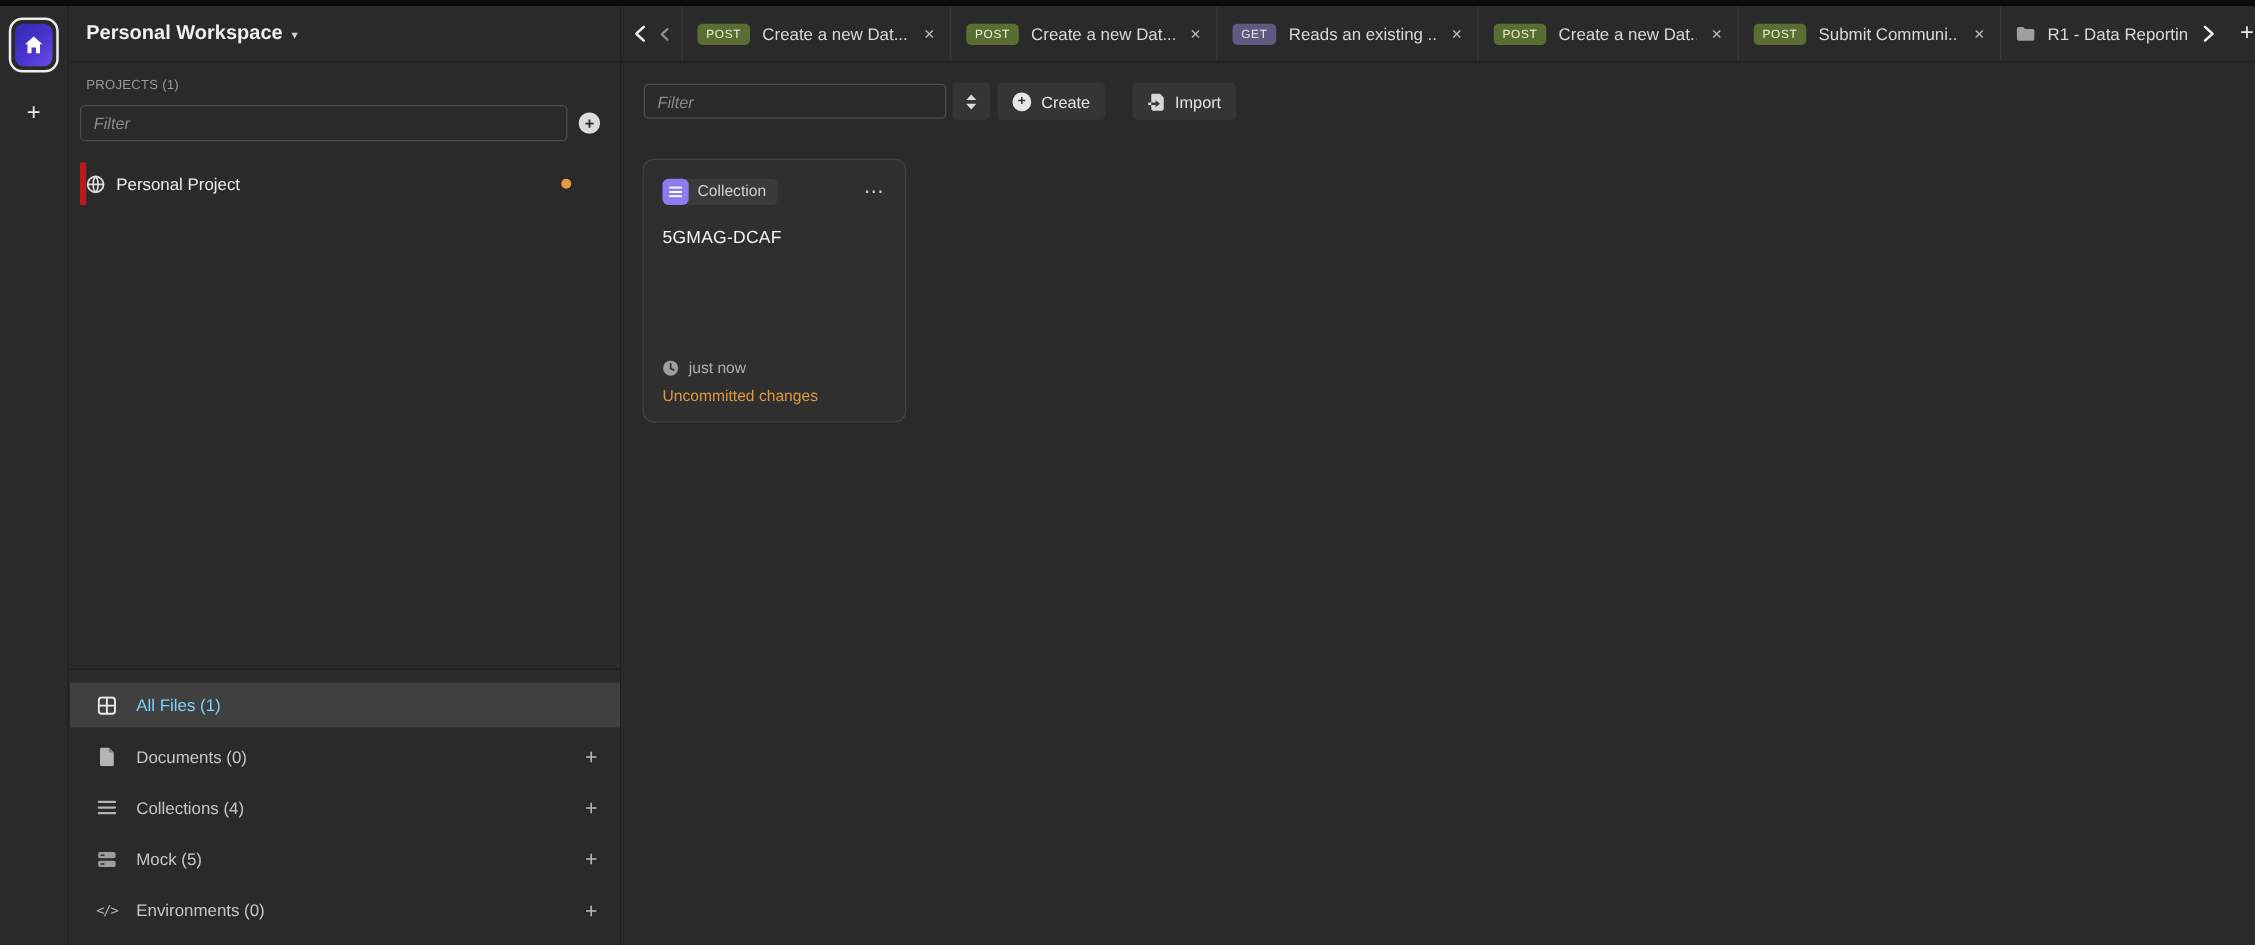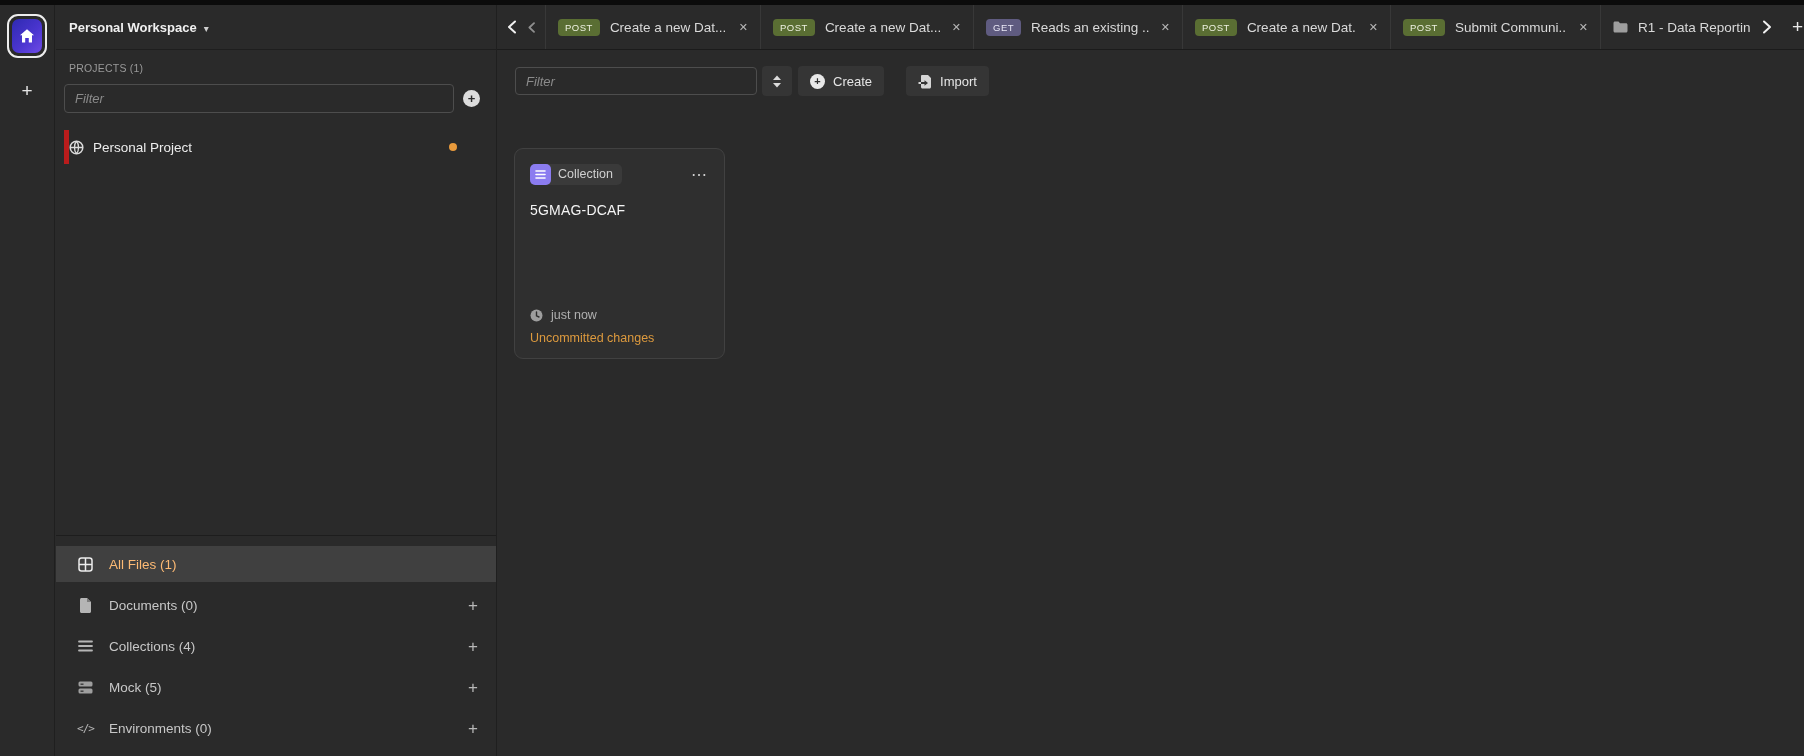"Personal Workspace" .ws-name { font-size: 13px -> 16px }
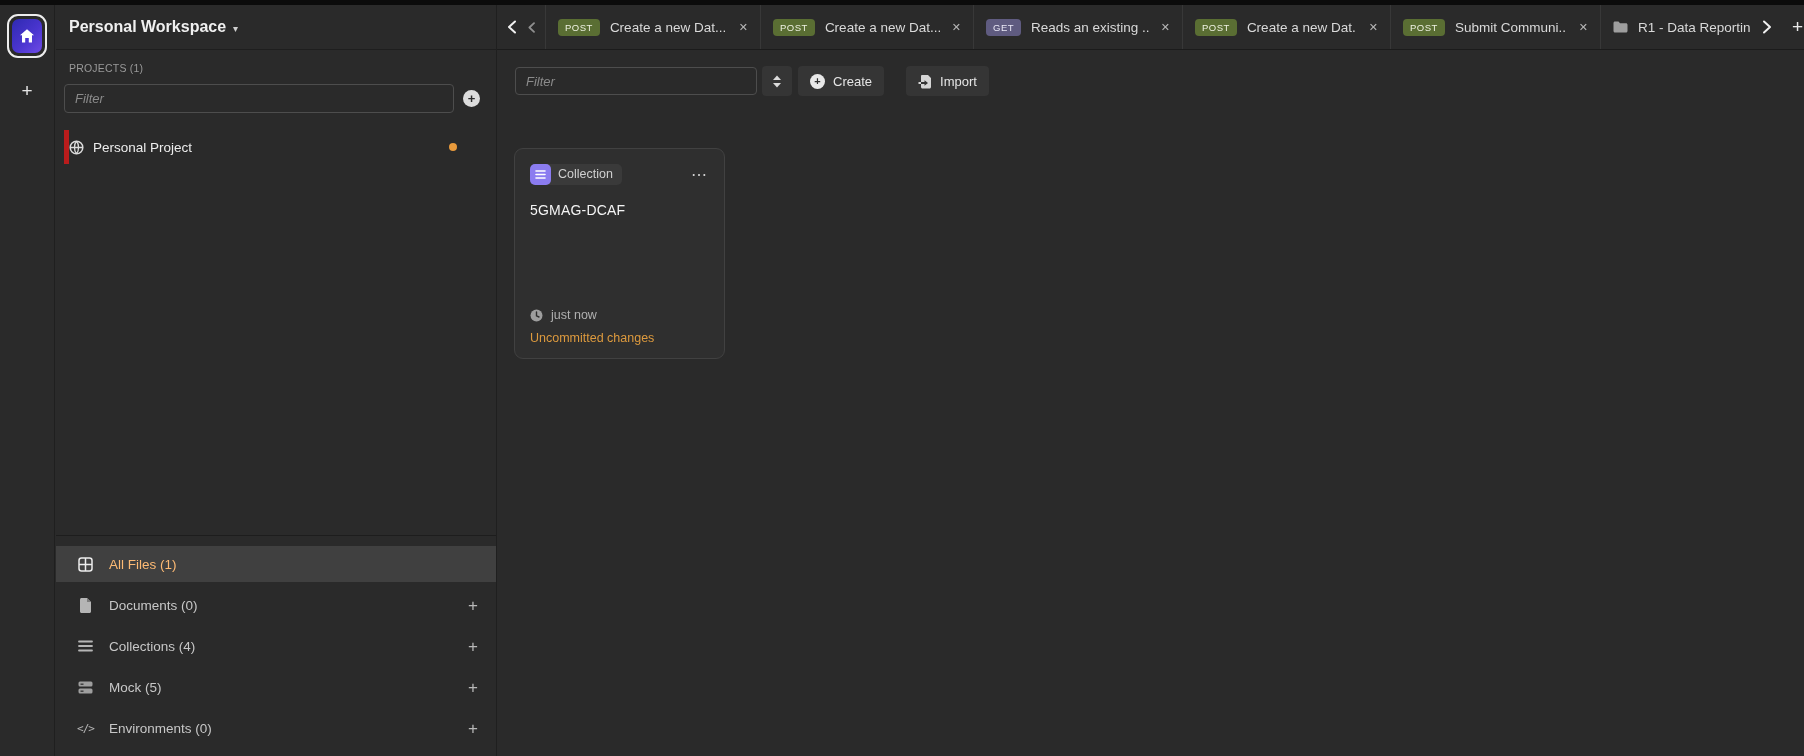"Collection" .card { margin-top: 21px -> none }
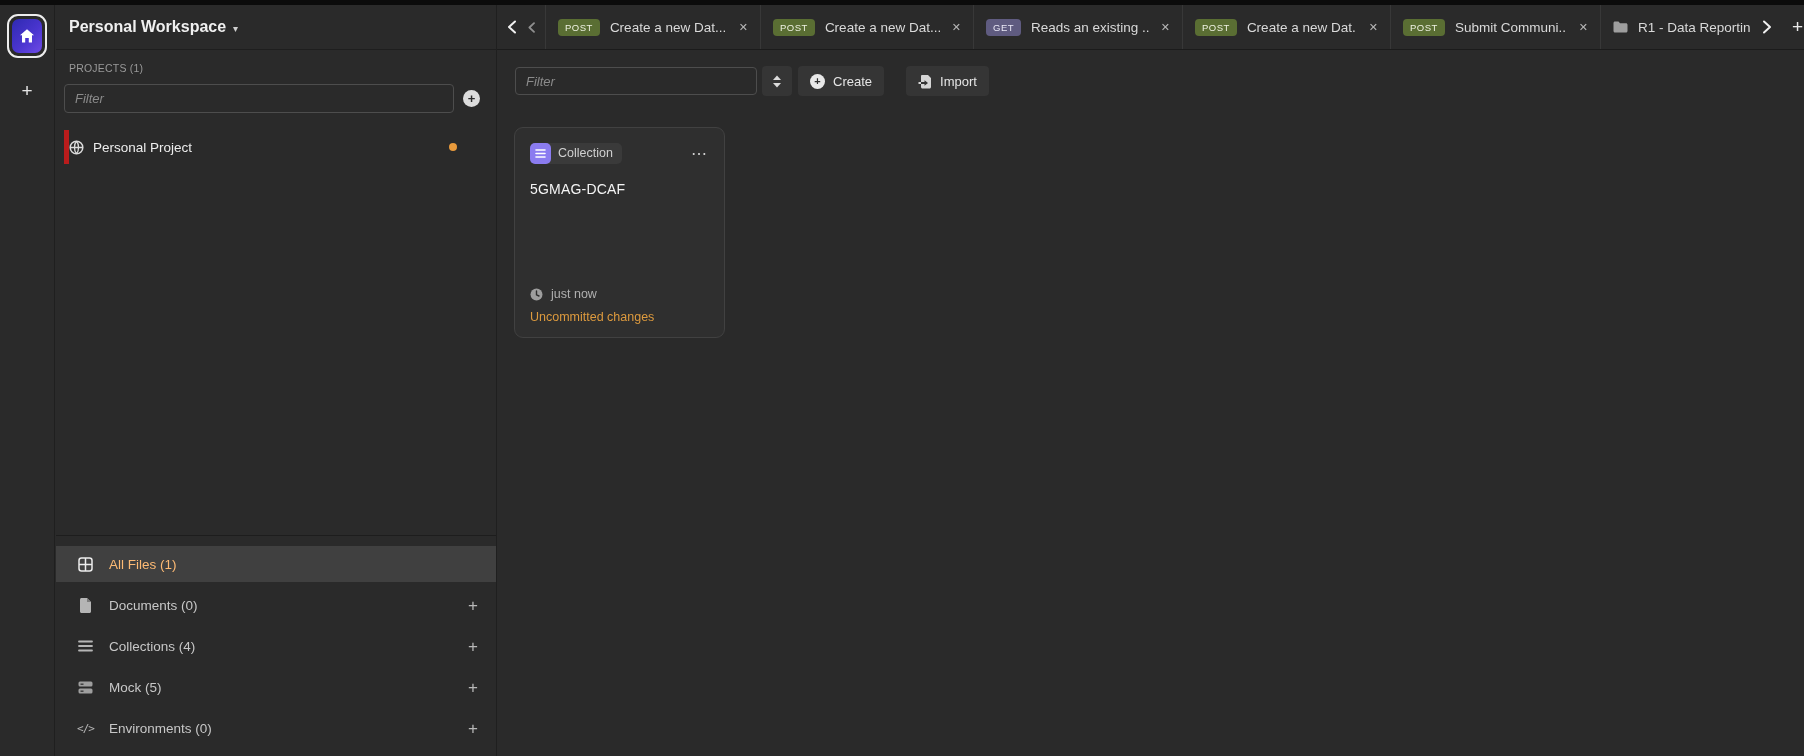"All Files (1)" .nav-item.active { color: #fdba74 -> #7dd3fc }
